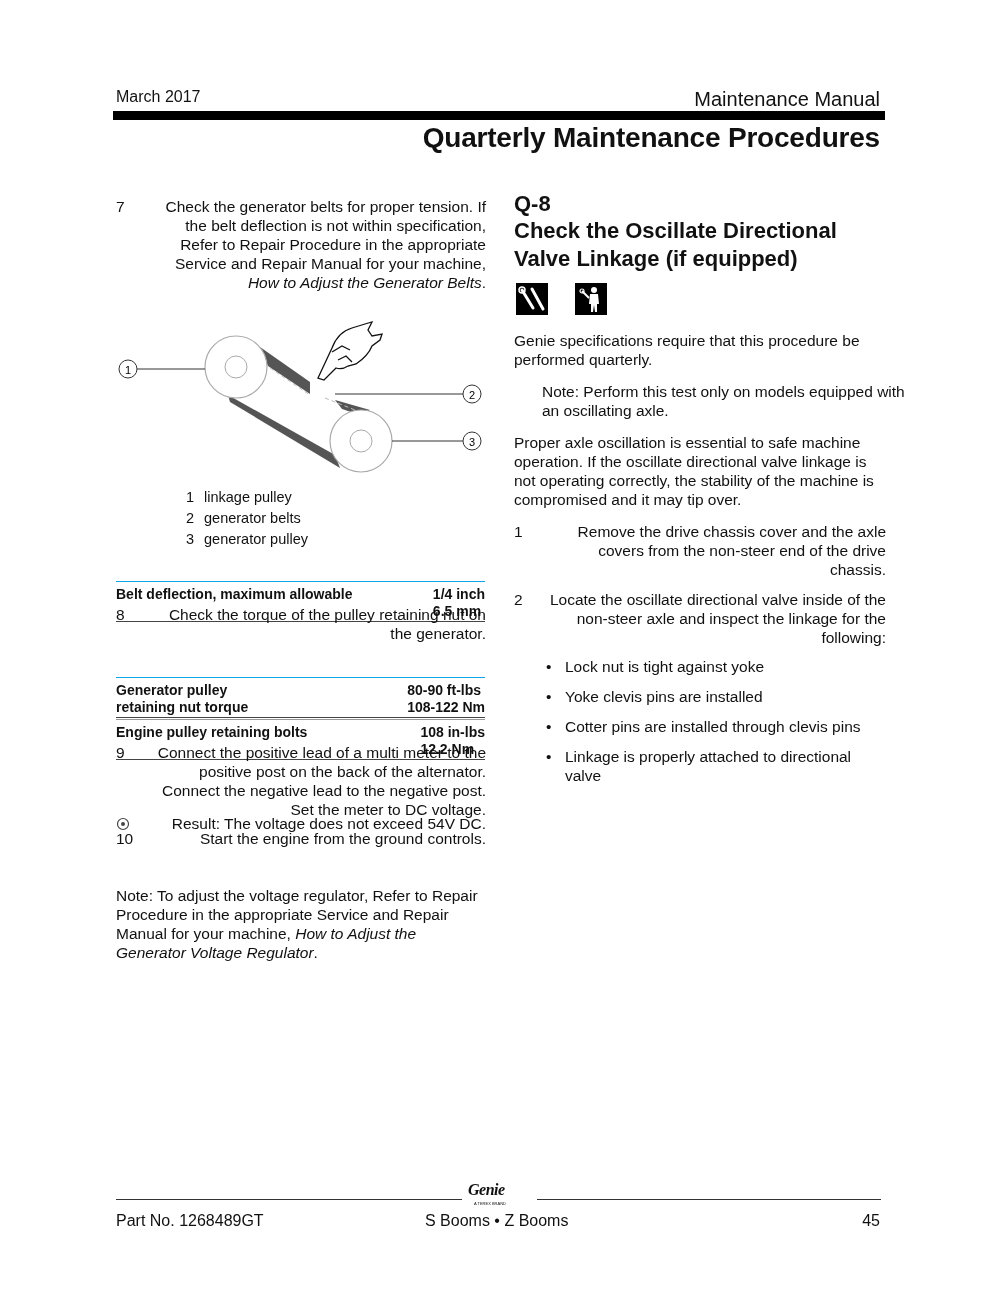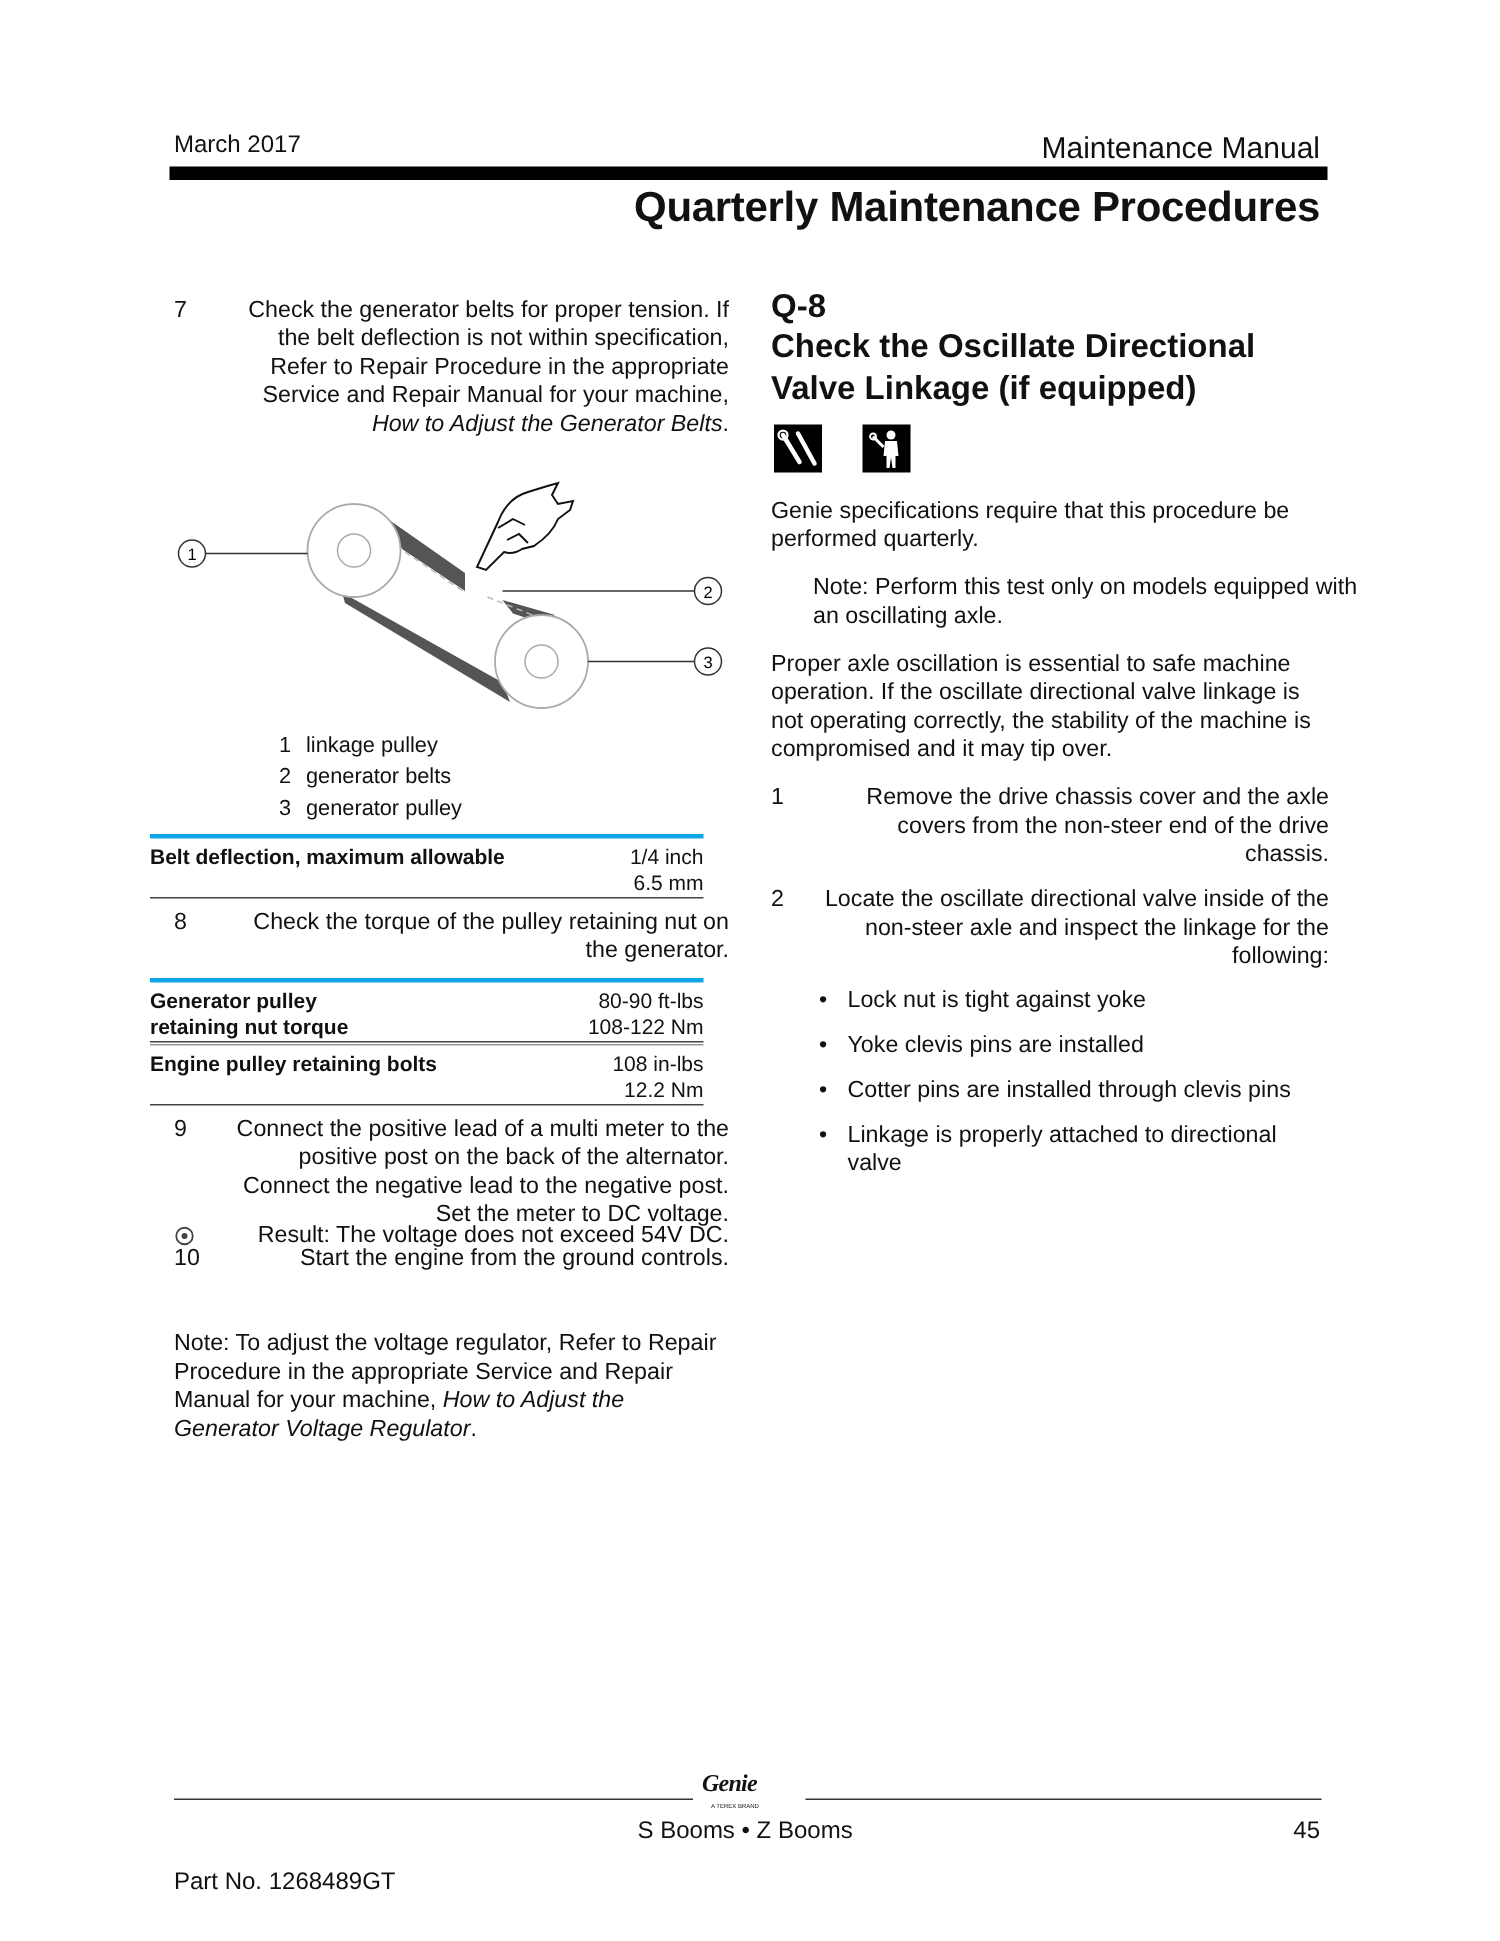"Belt deflection, maximum allowable" .spec { border-top: 3px solid #0ea5e9 -> 1px solid #0ea5e9; left: 100px -> 116px; margin-top: none -> 25px }
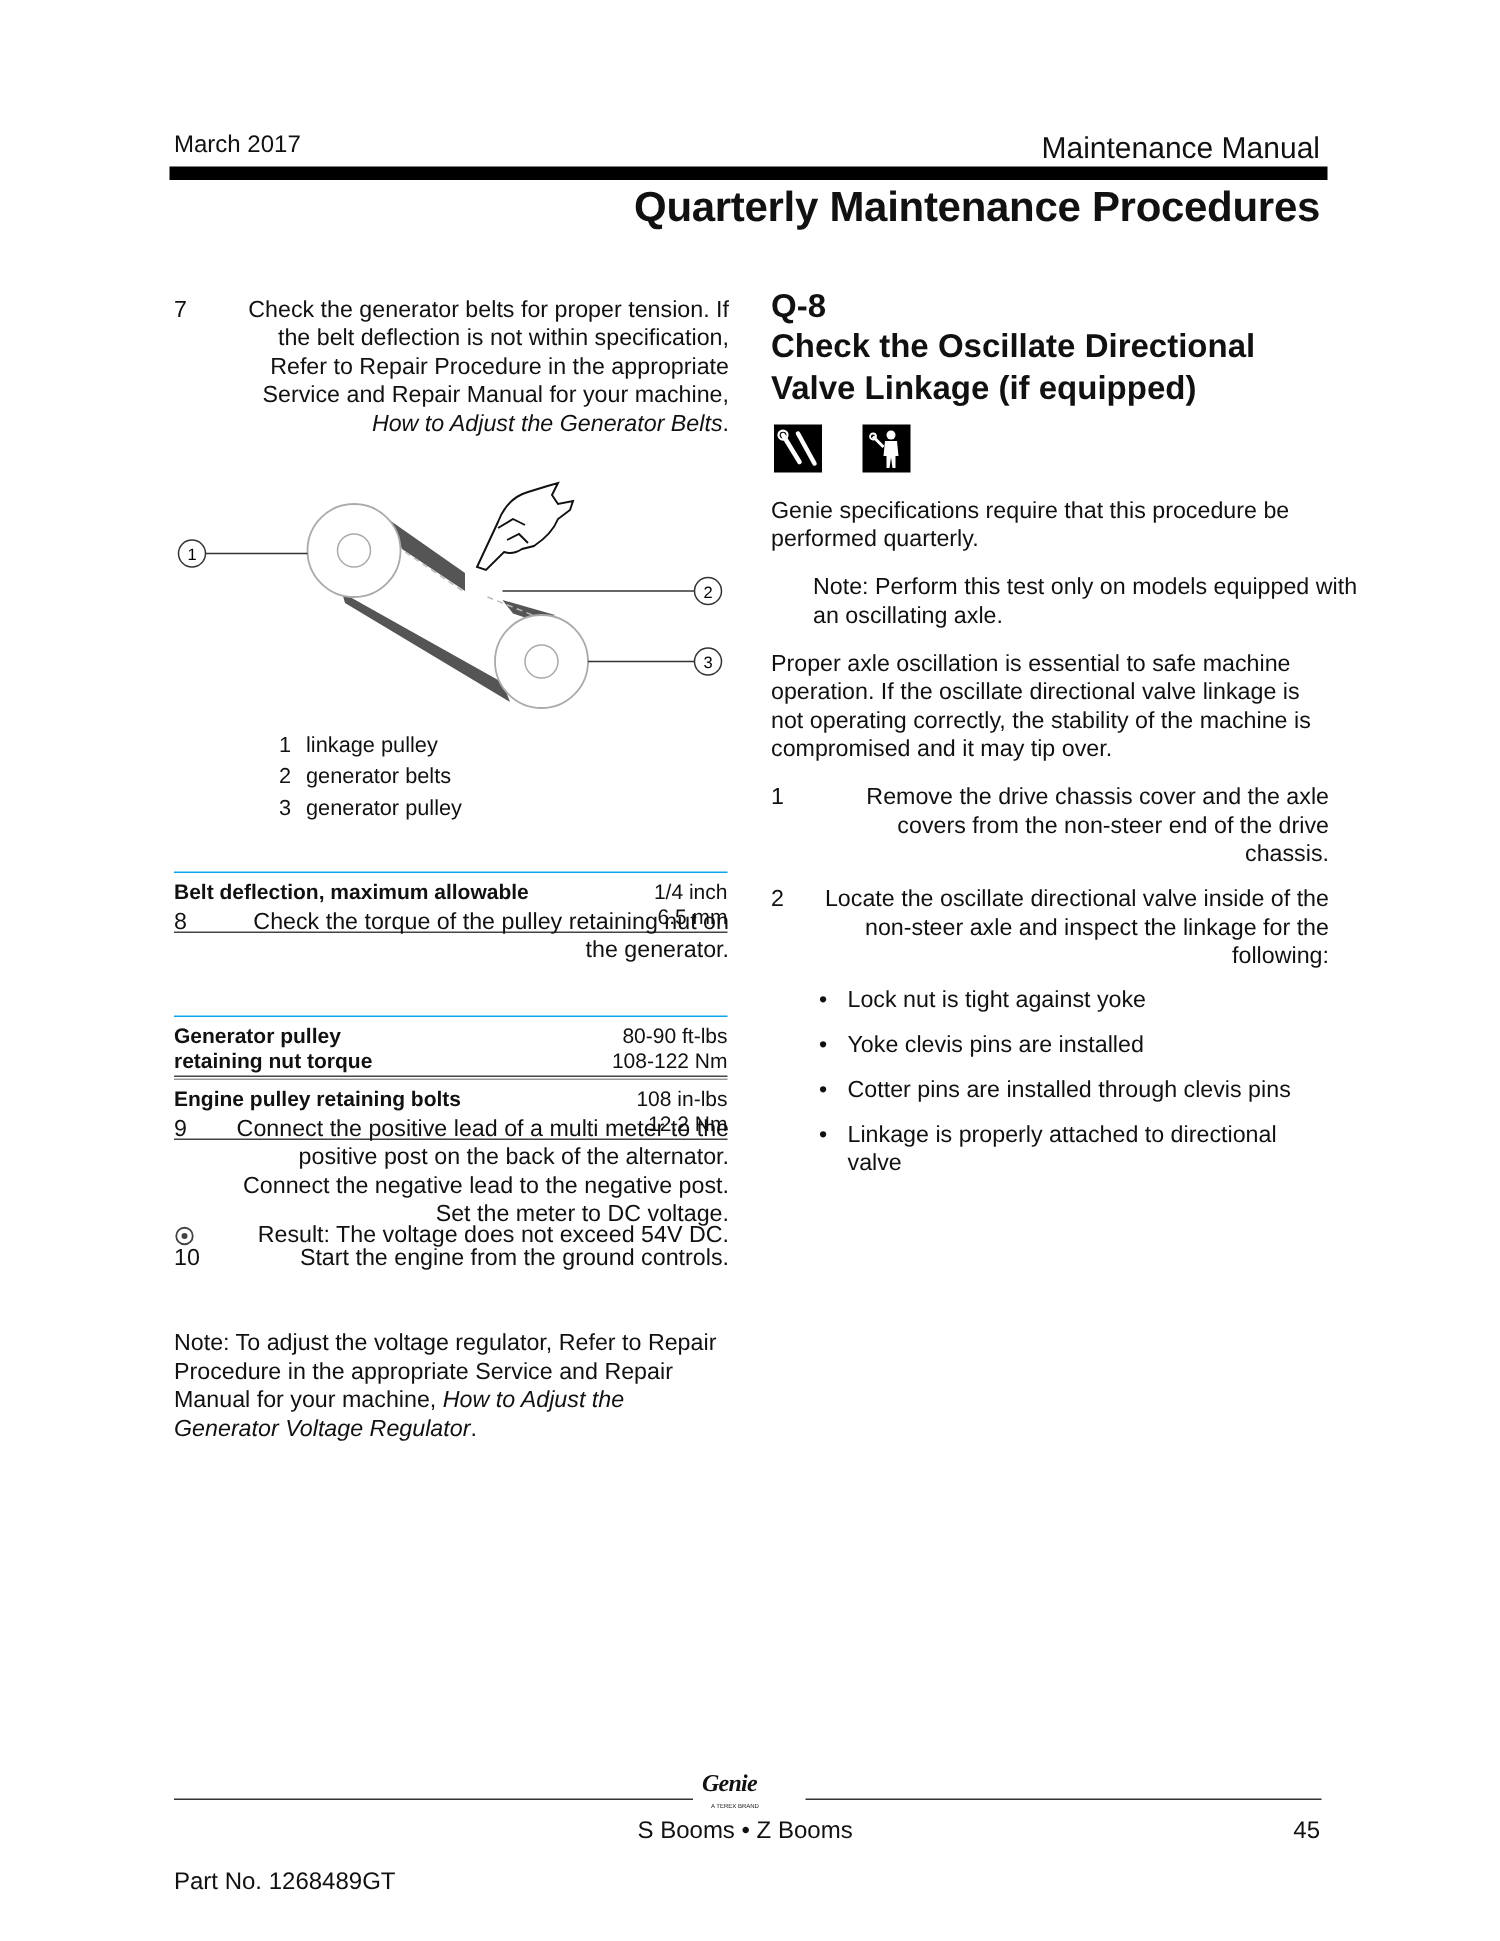"1/4 inch" .spec .val { font-weight: none -> bold; text-align: right -> left }
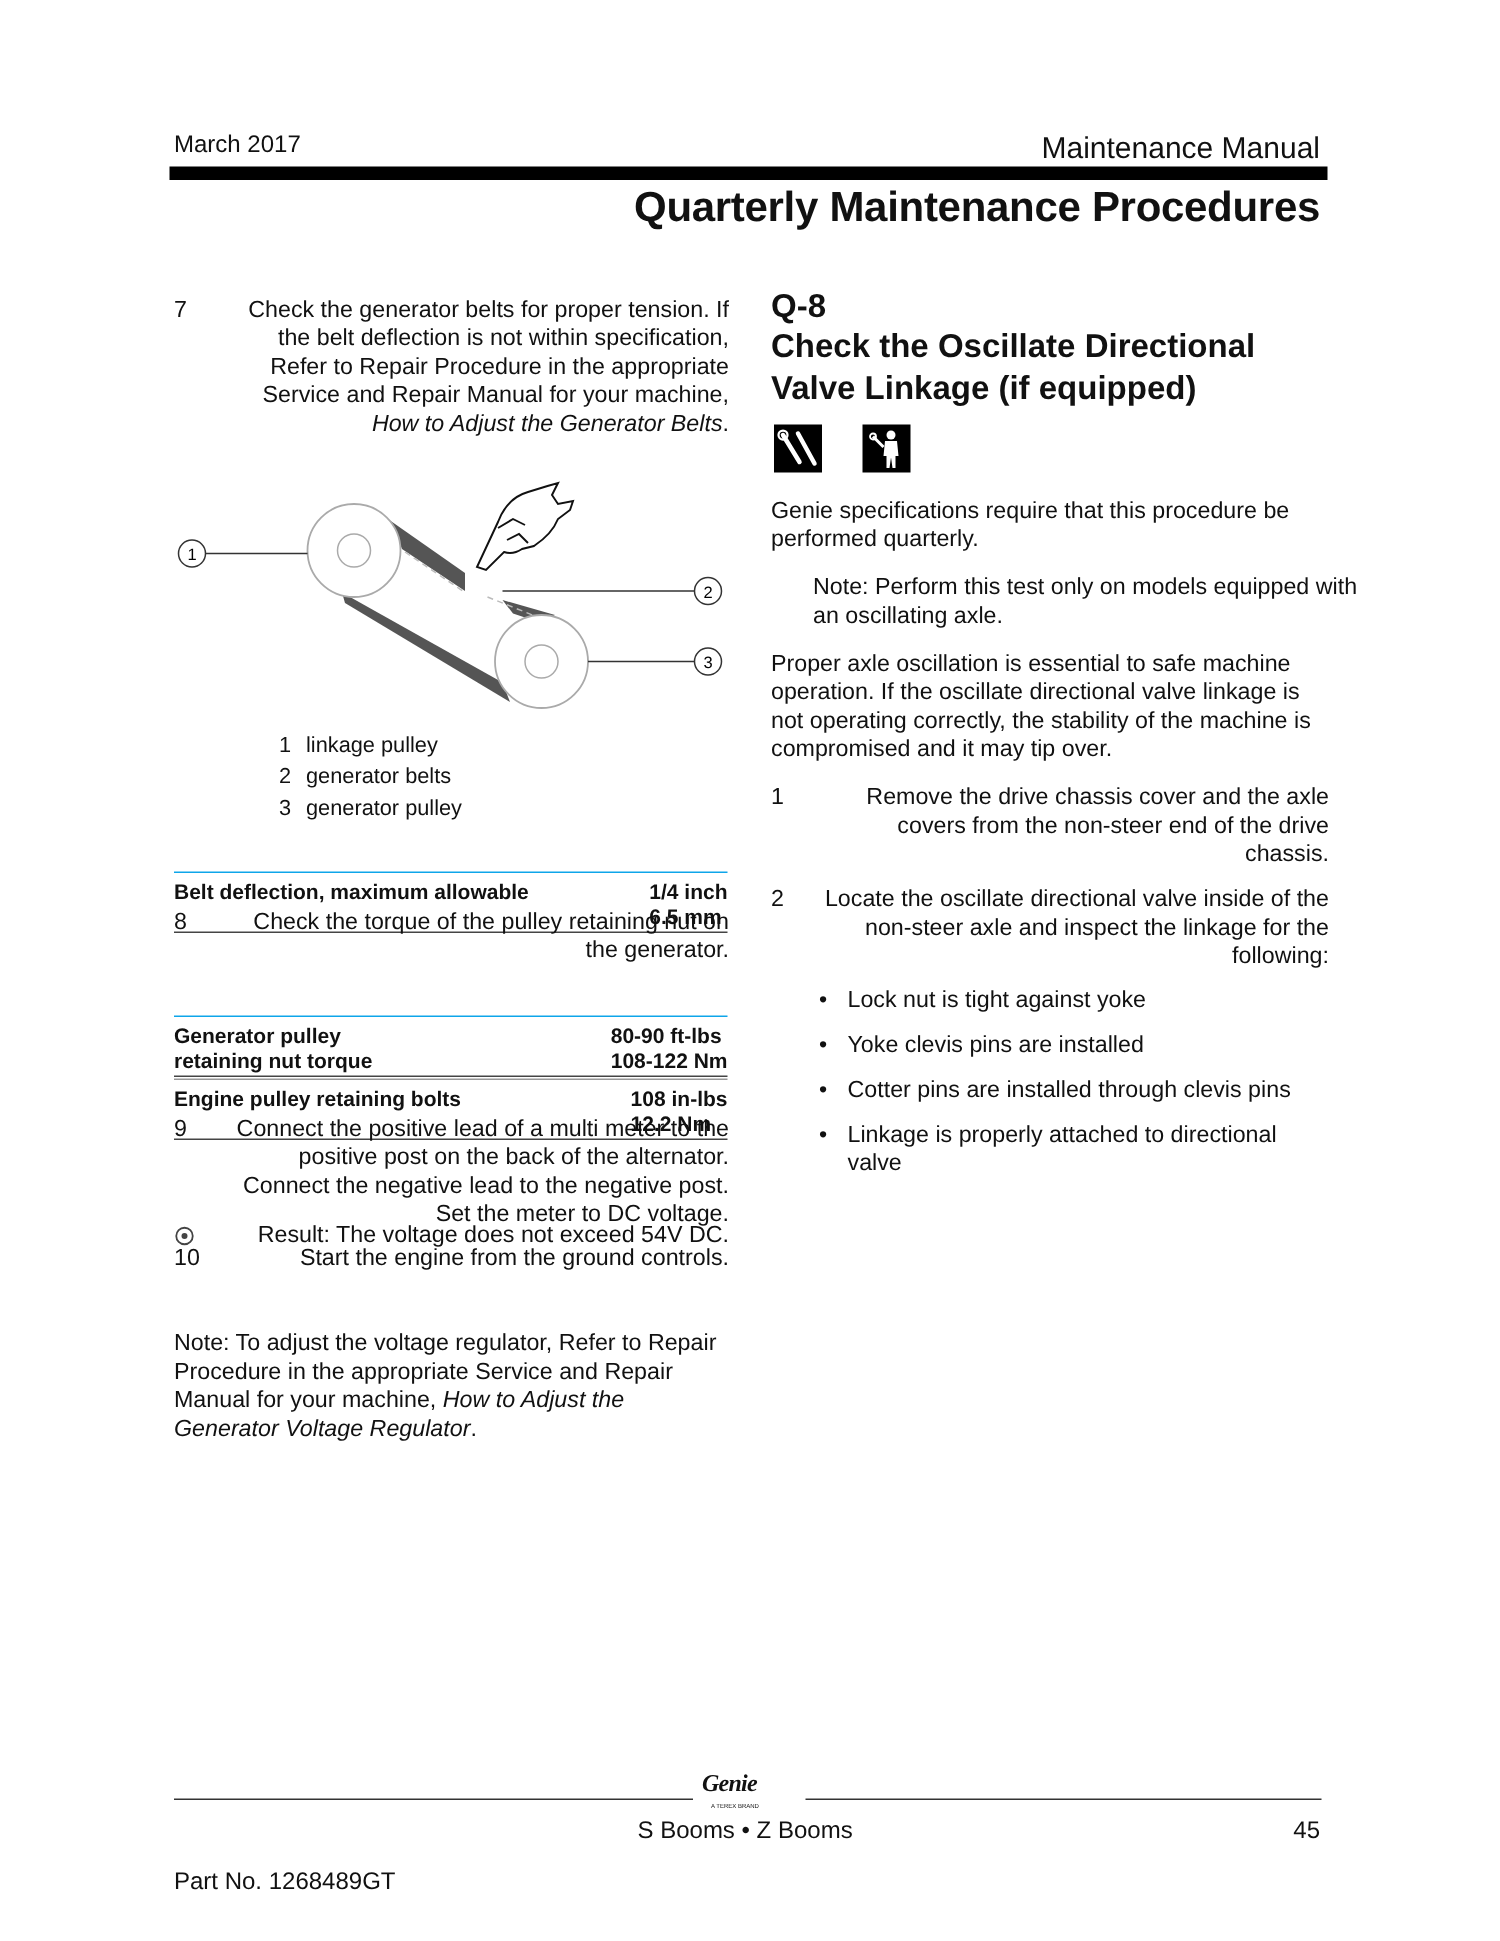"Part No. 1268489GT" .ftr-left { margin-top: 34px -> none }
